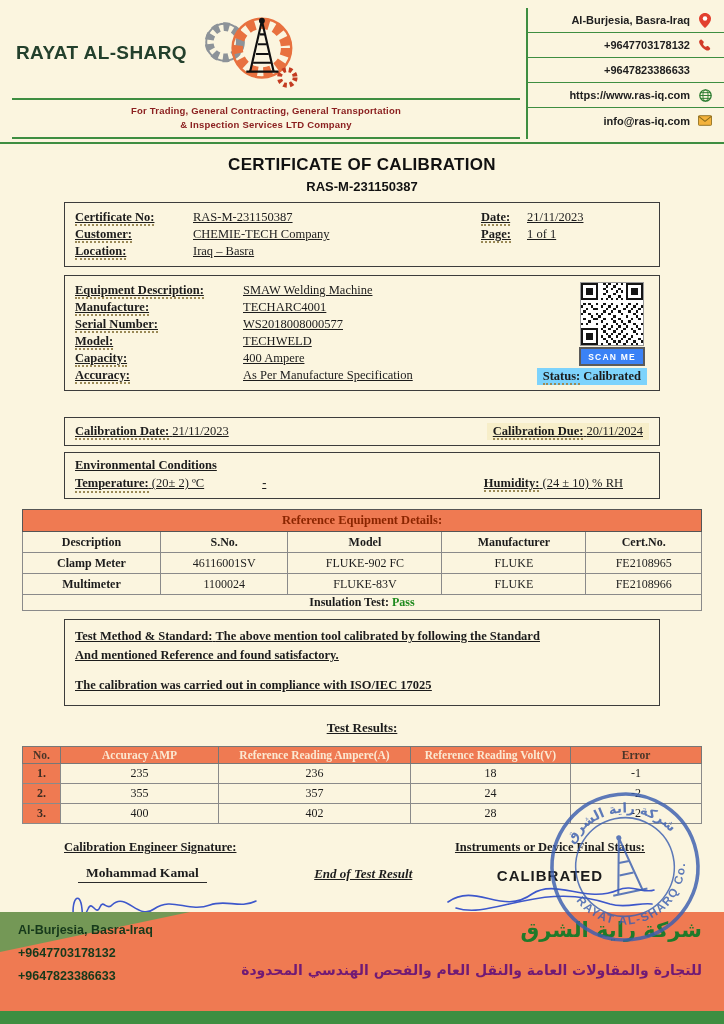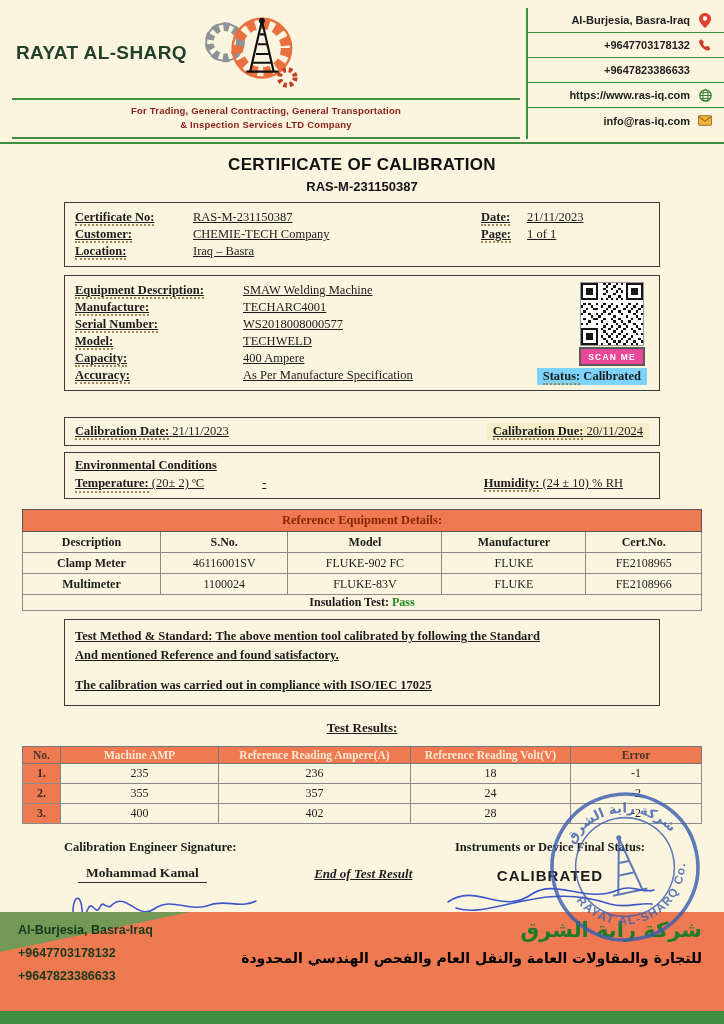"SCAN ME" .scanme { background: #ec4899 -> #3b82f6 }
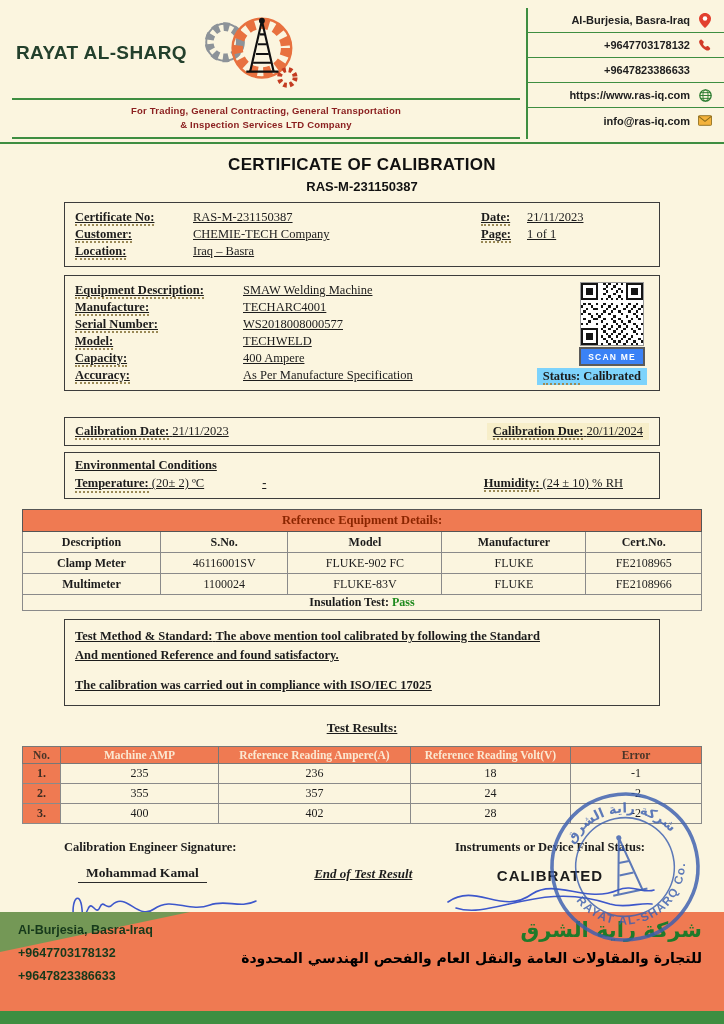"Machine AMP" td.lt { text: Machine -> Accuracy }
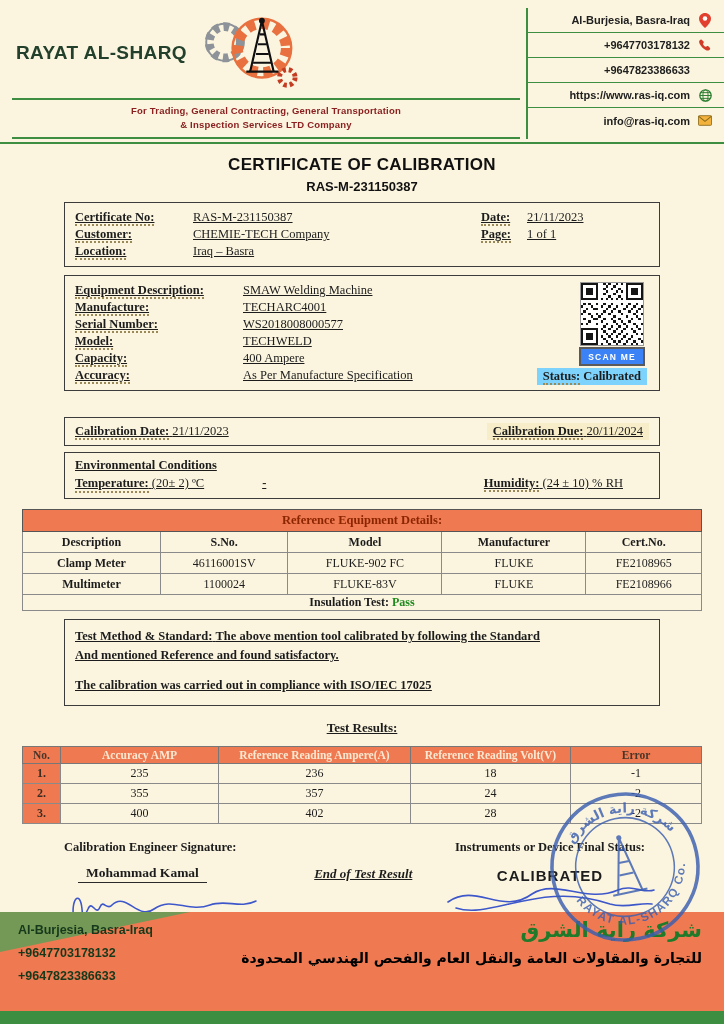"Calibration Engineer Signature:" .sig-lbl { text-decoration: none -> underline }
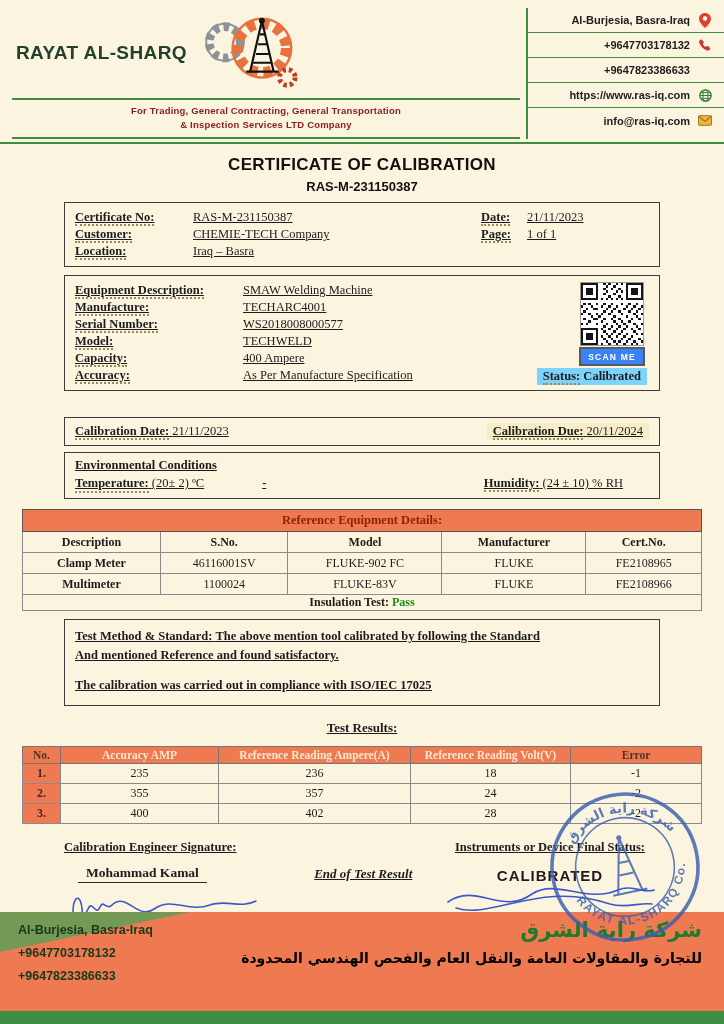"للتجارة والمقاولات العامة والنقل العام" .ftr-line-ar { color: #000000 -> #701a75; margin-top: 8px -> 20px }
